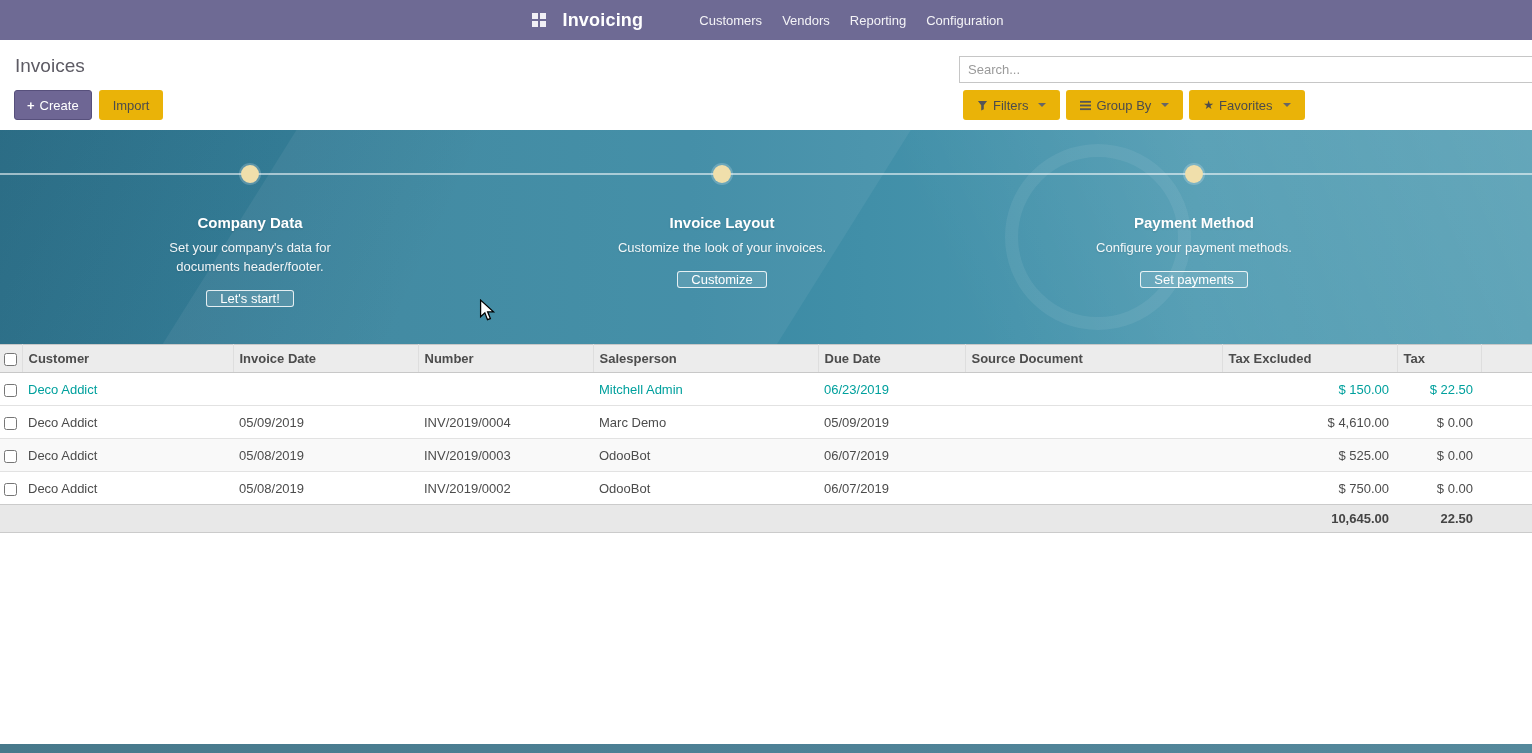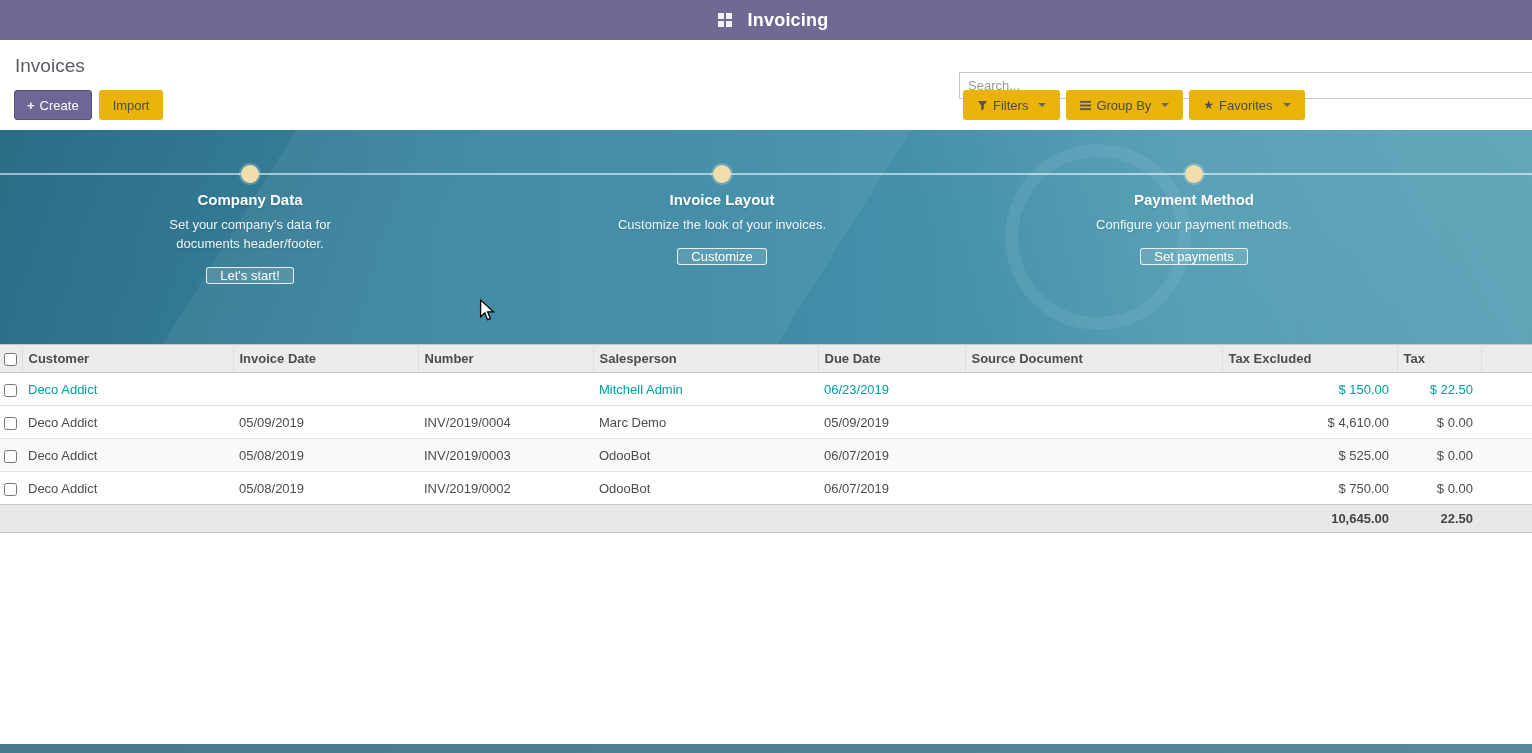"Customers" nav.topmenu { html: none -> <nav> <a>Customers</a> <a>Vendors</a> <a>Reporting</a> <a>Configuration</a> </nav> }
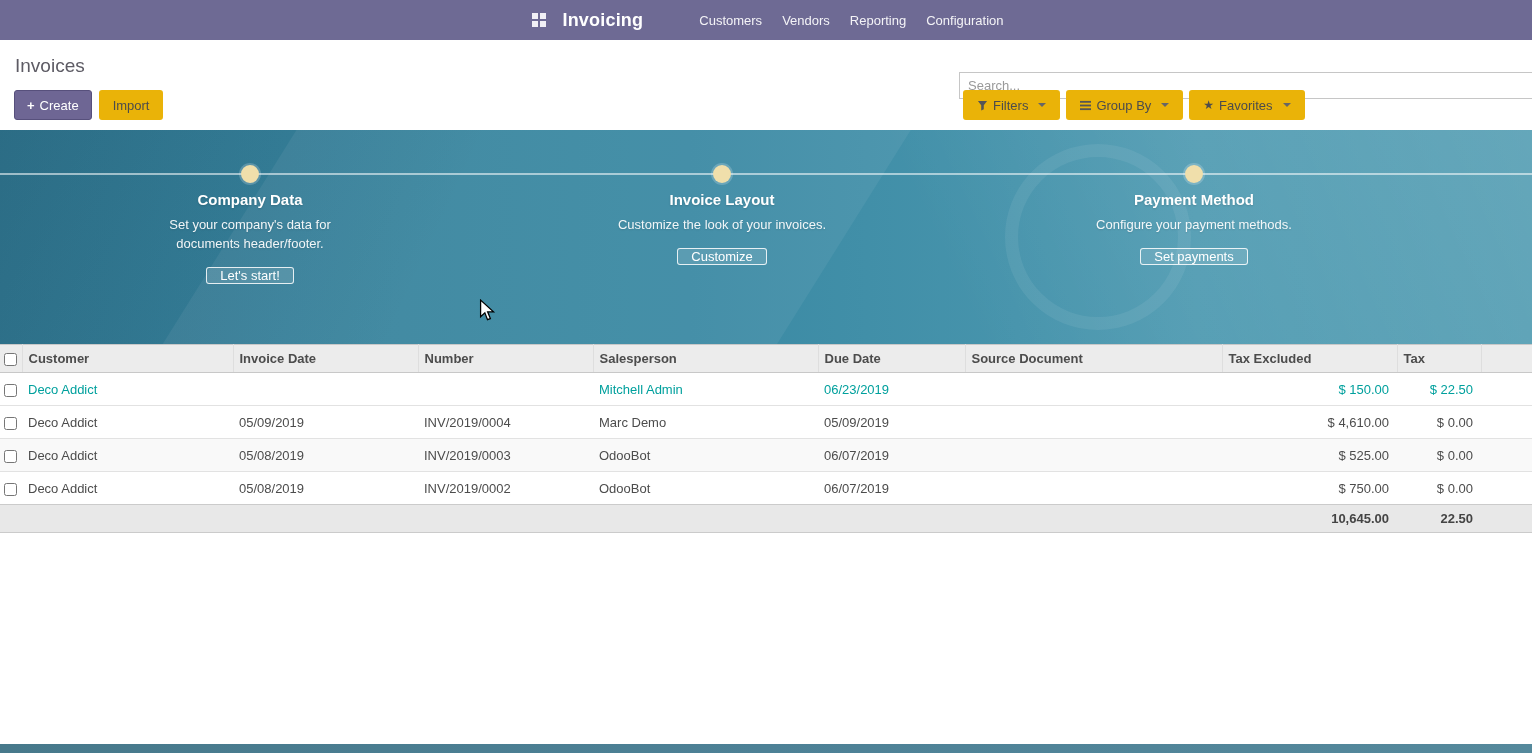"Search..." .cp-search { margin-top: 16px -> none }
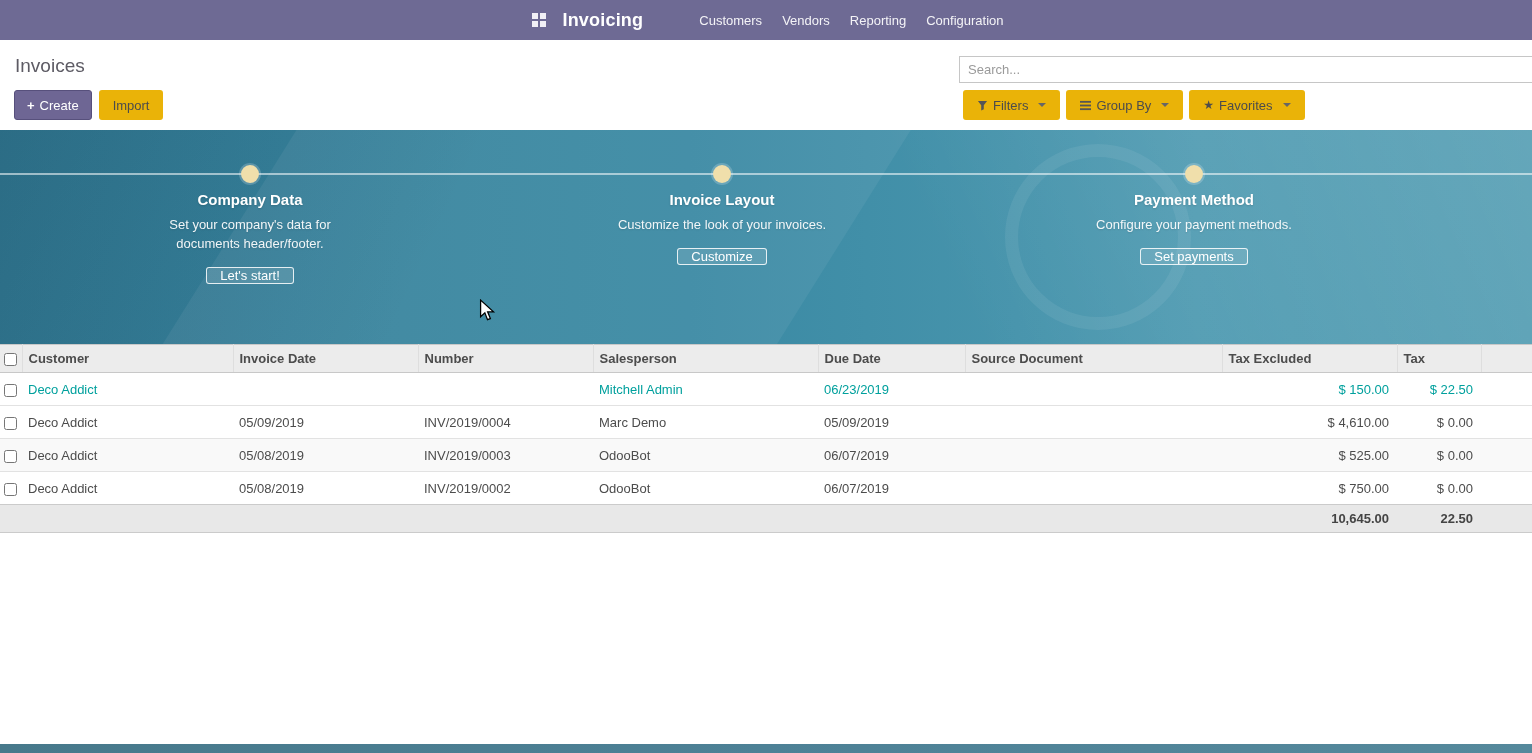"Company Data" .ob-title { margin: 8px 0 0 -> 31px 0 0 }
